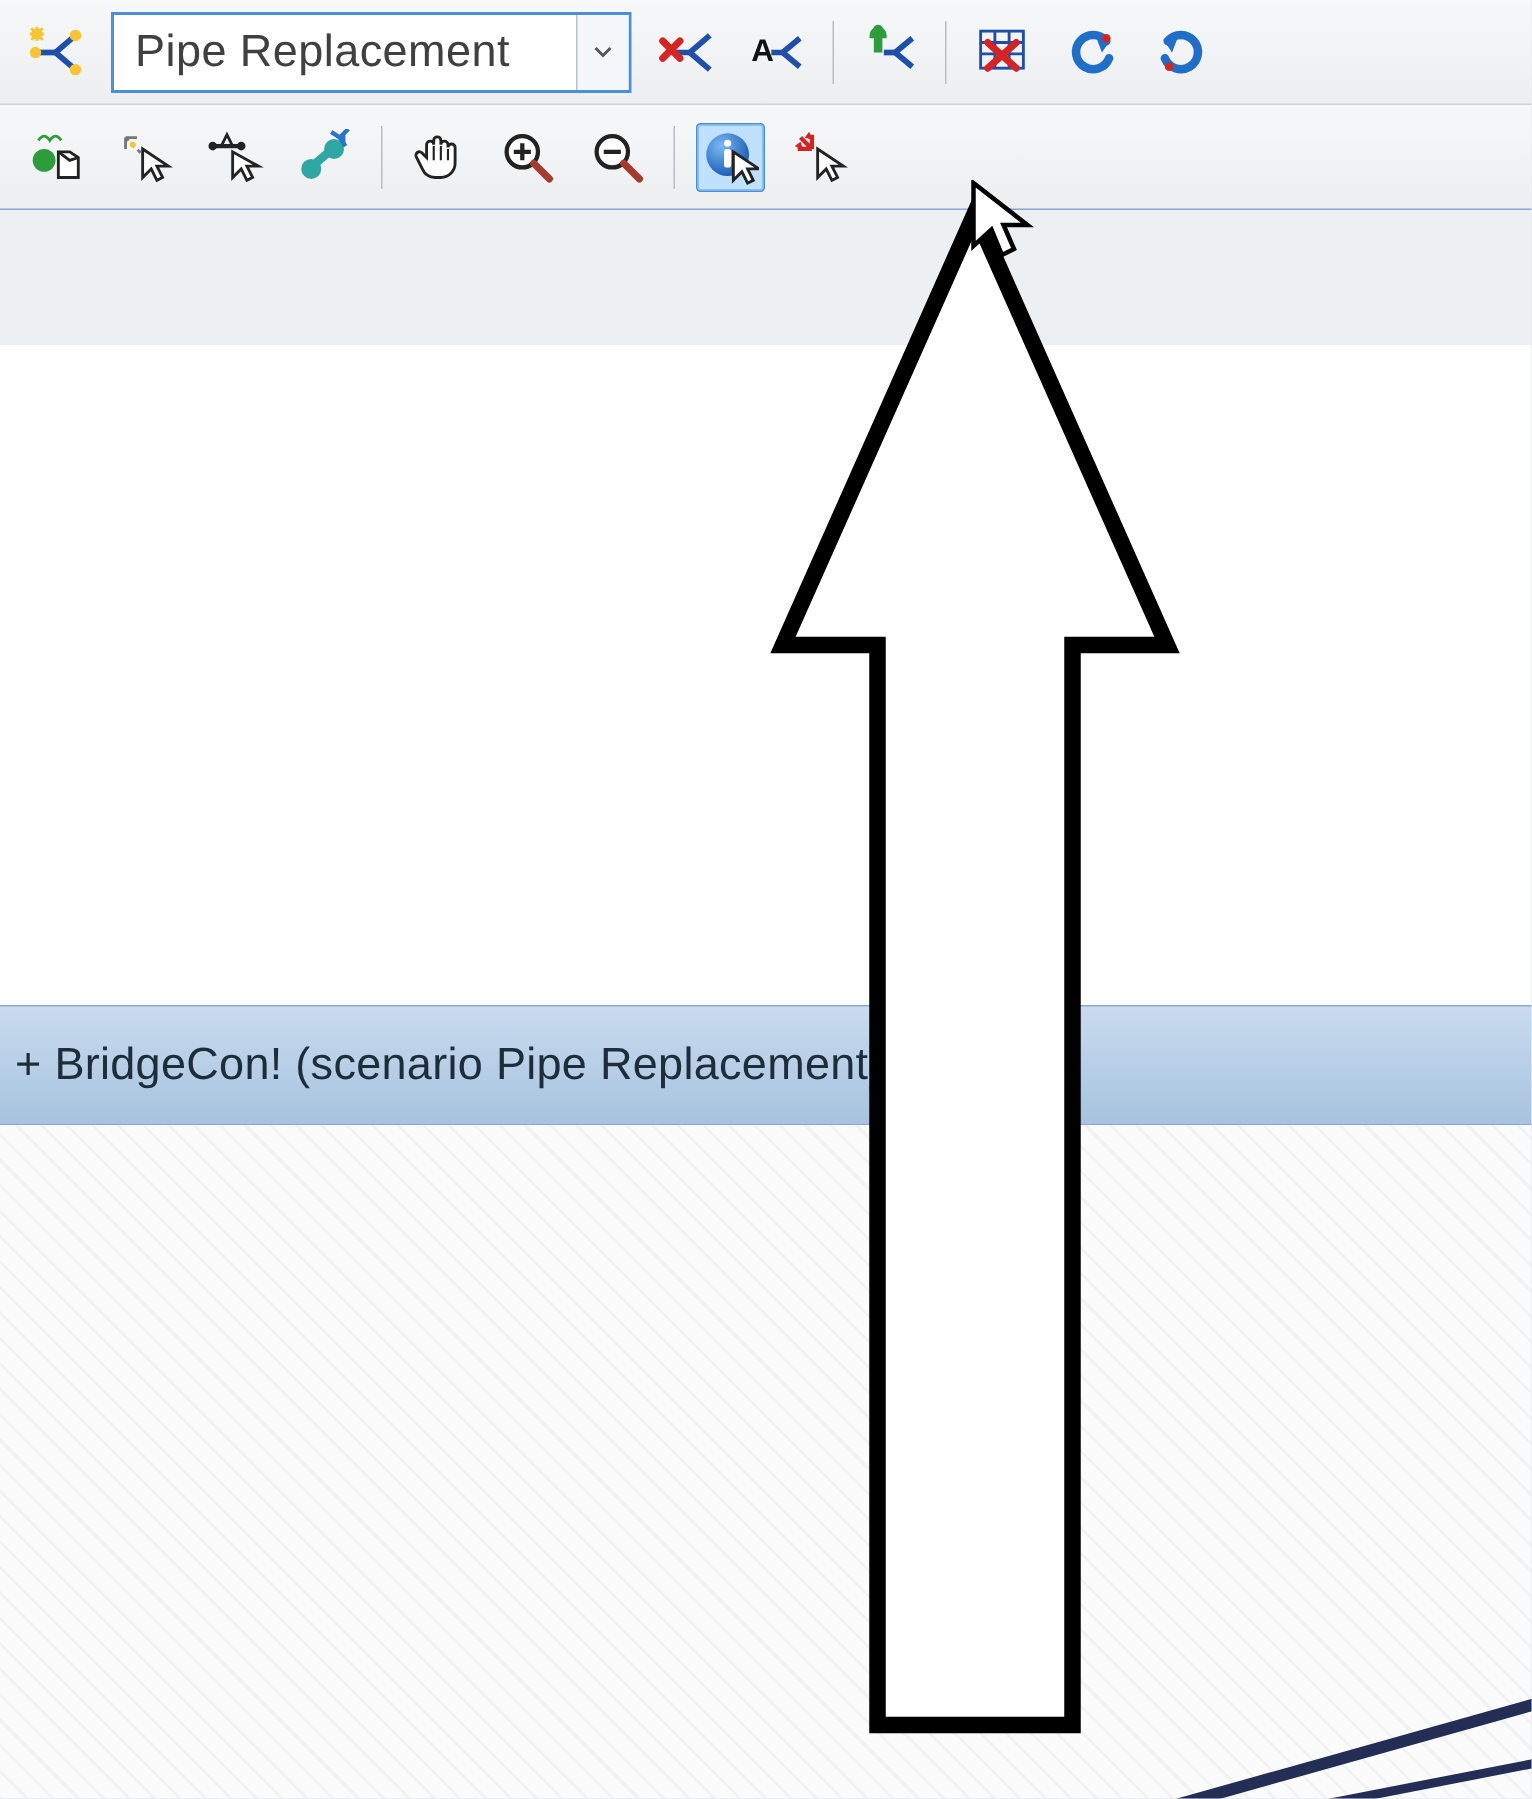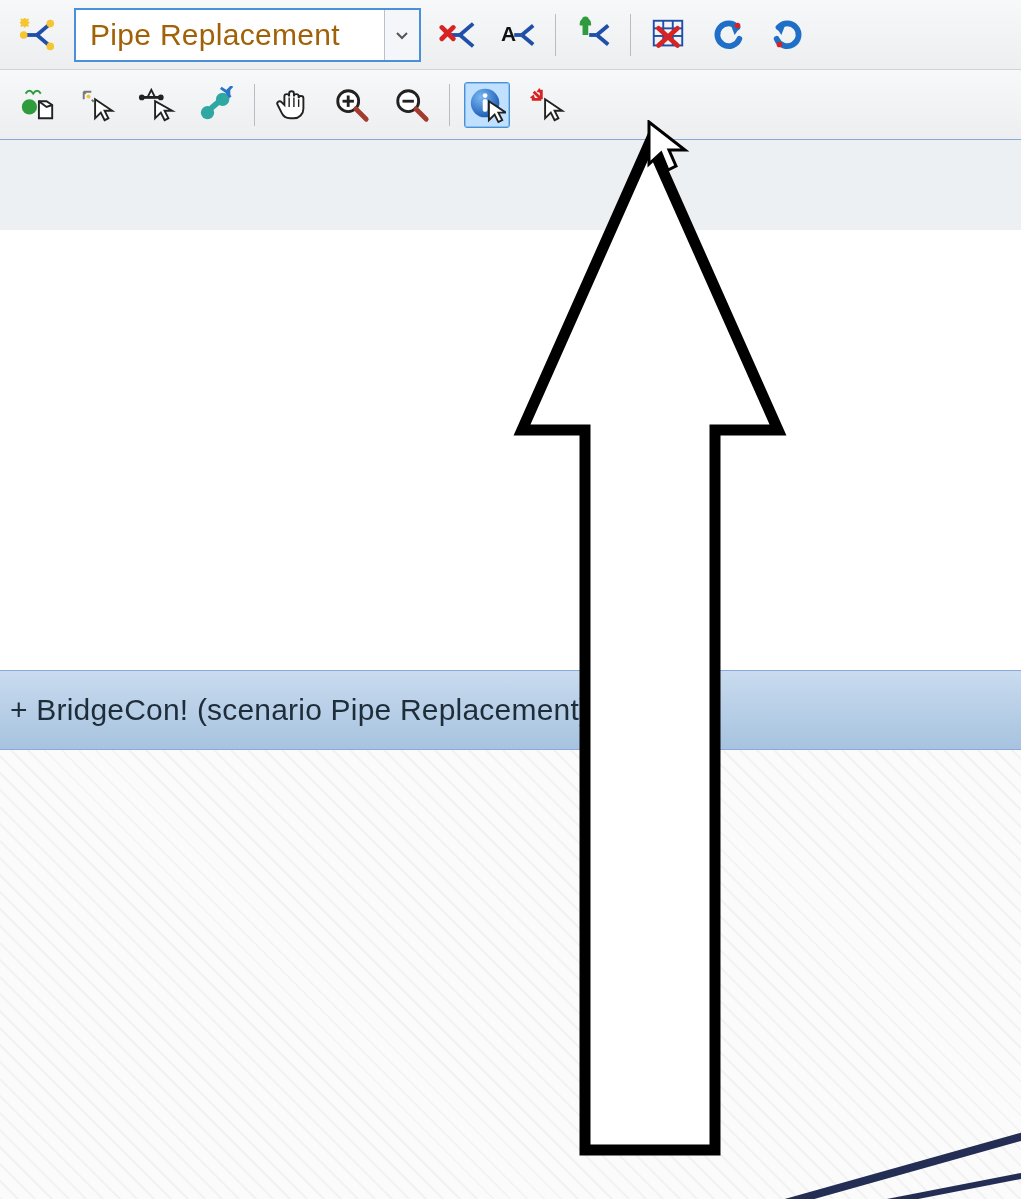"Pipe Replacement" .drop-text { color: #a16207 -> #404040 }
